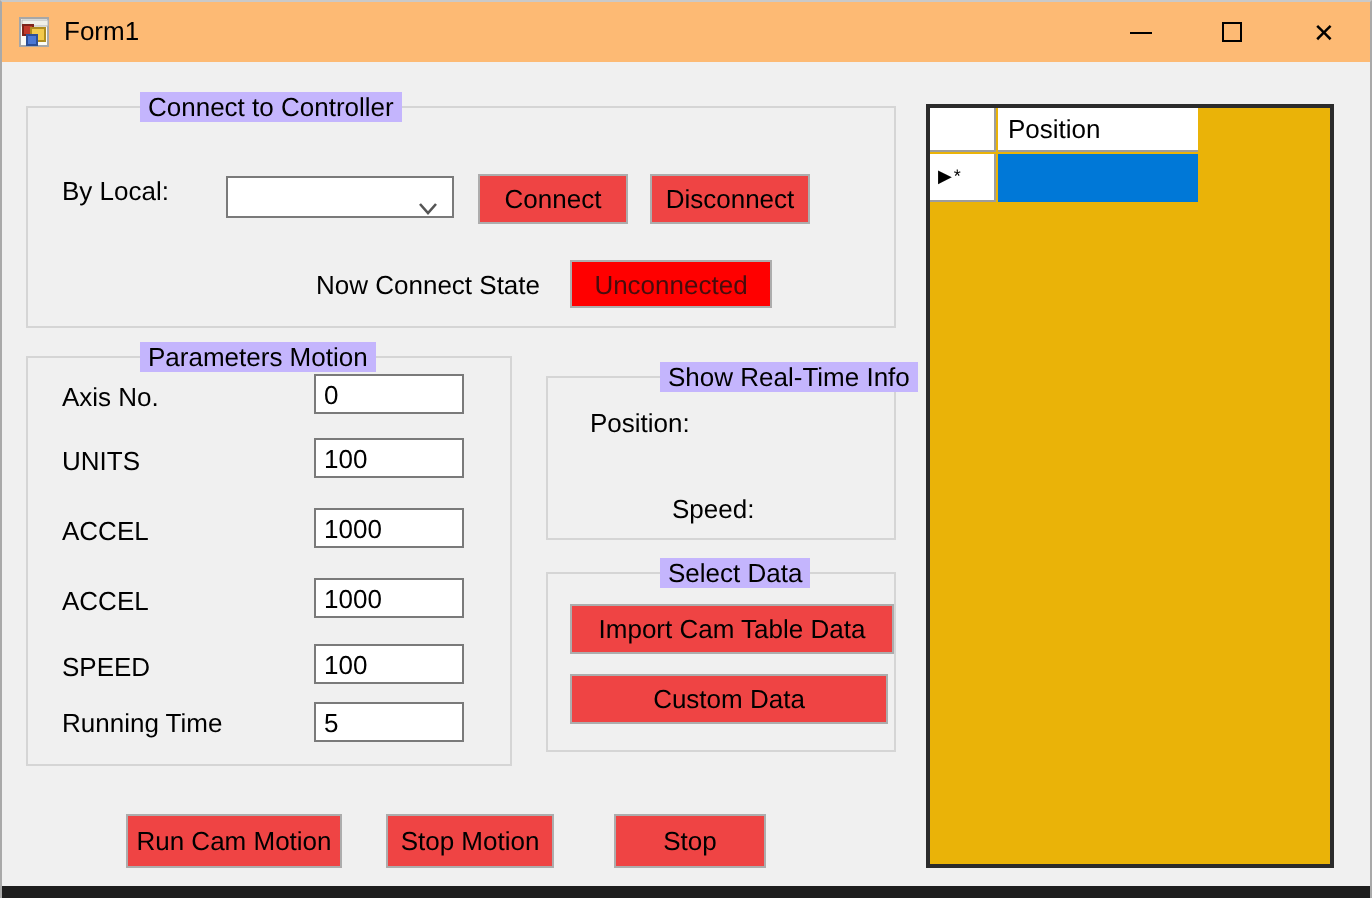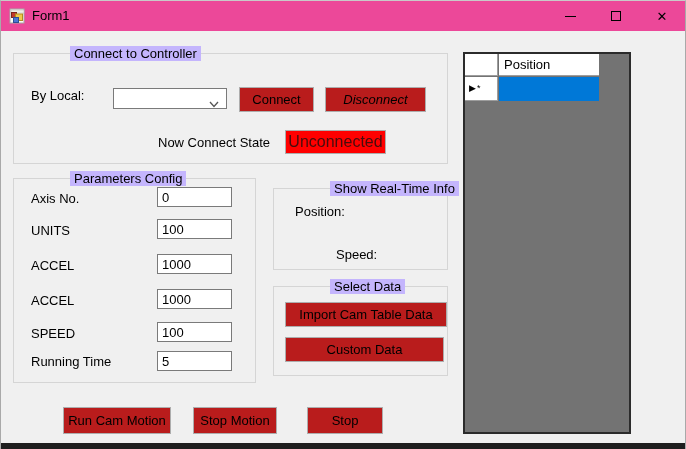"Form1" .titlebar { background: #ec4899 -> #fdba74 }
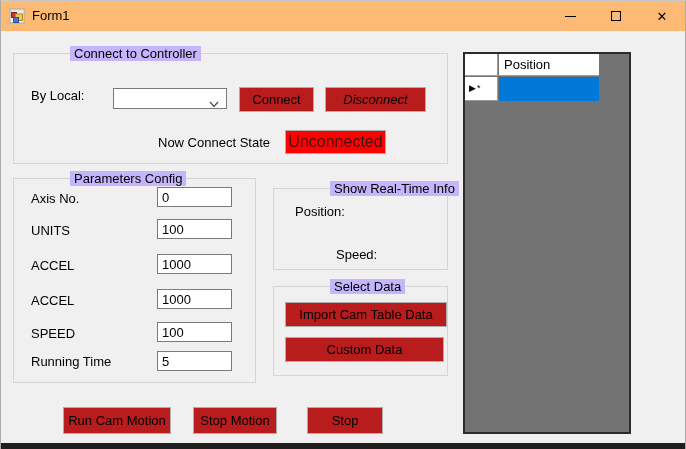"Position" .grid { background: #737373 -> #eab308; width: 168px -> 204px }
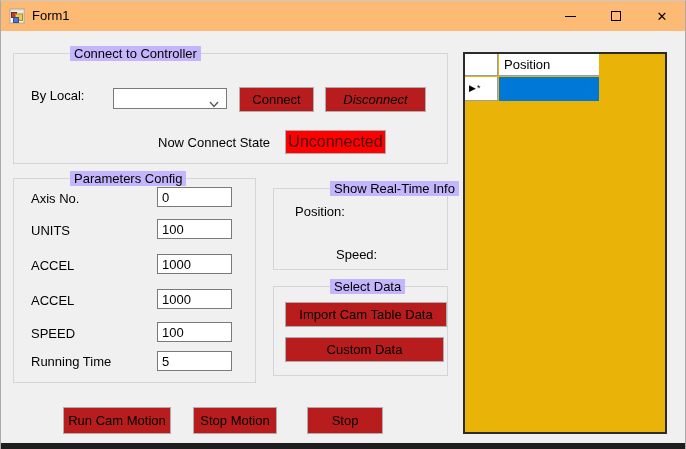"Connect" .btn { background: #b91c1c -> #ef4444 }
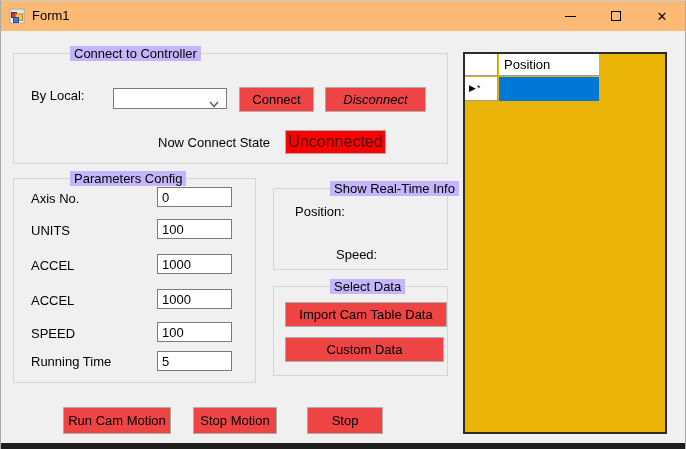"Disconnect" div.btn { font-style: italic -> none; width: 101px -> 80px }
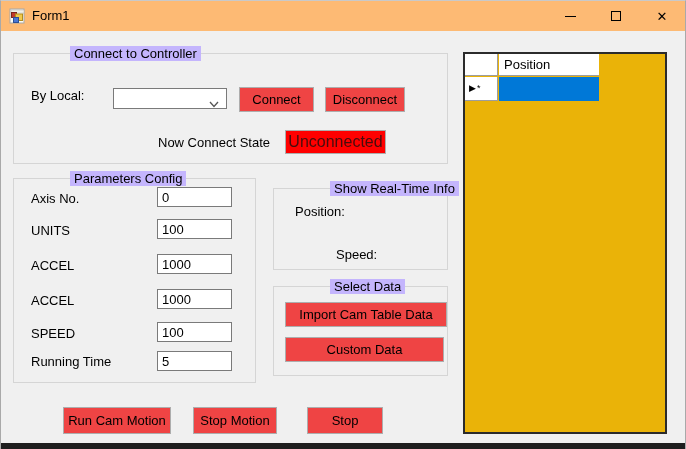"Unconnected" .state-indicator { font-size: 16px -> 13px }
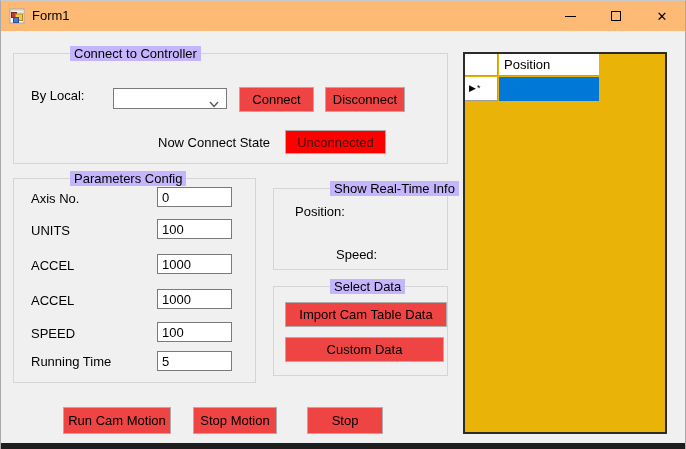"Parameters Config" span.groupbox-label { text: Config -> Motion }
